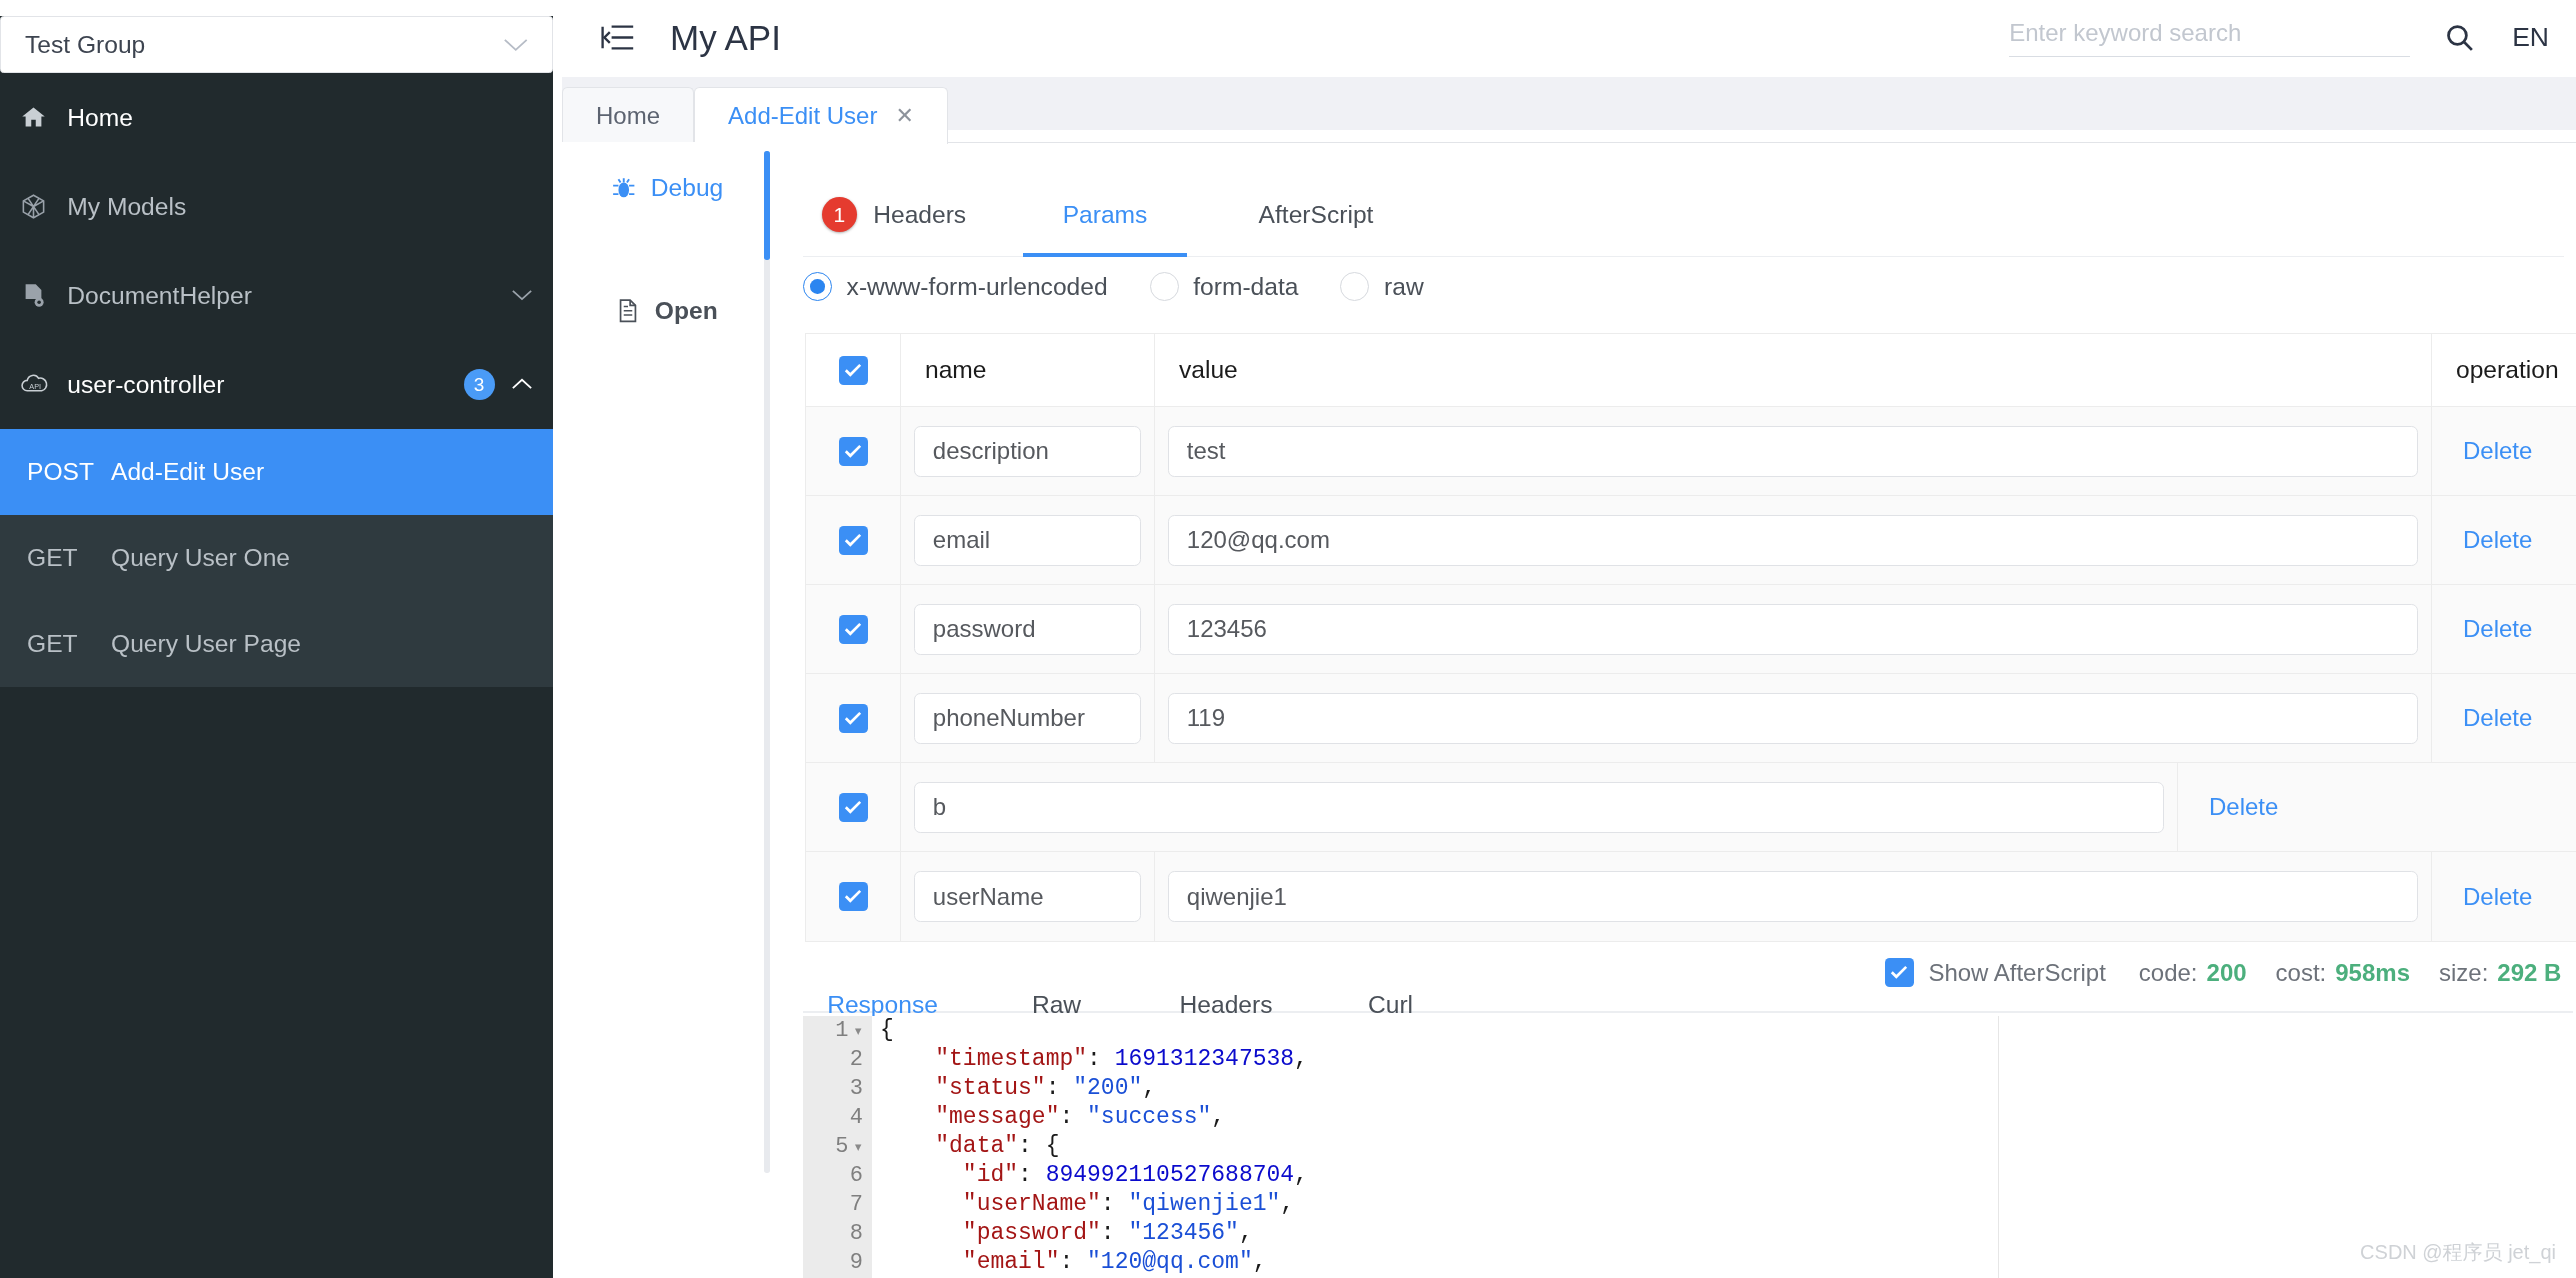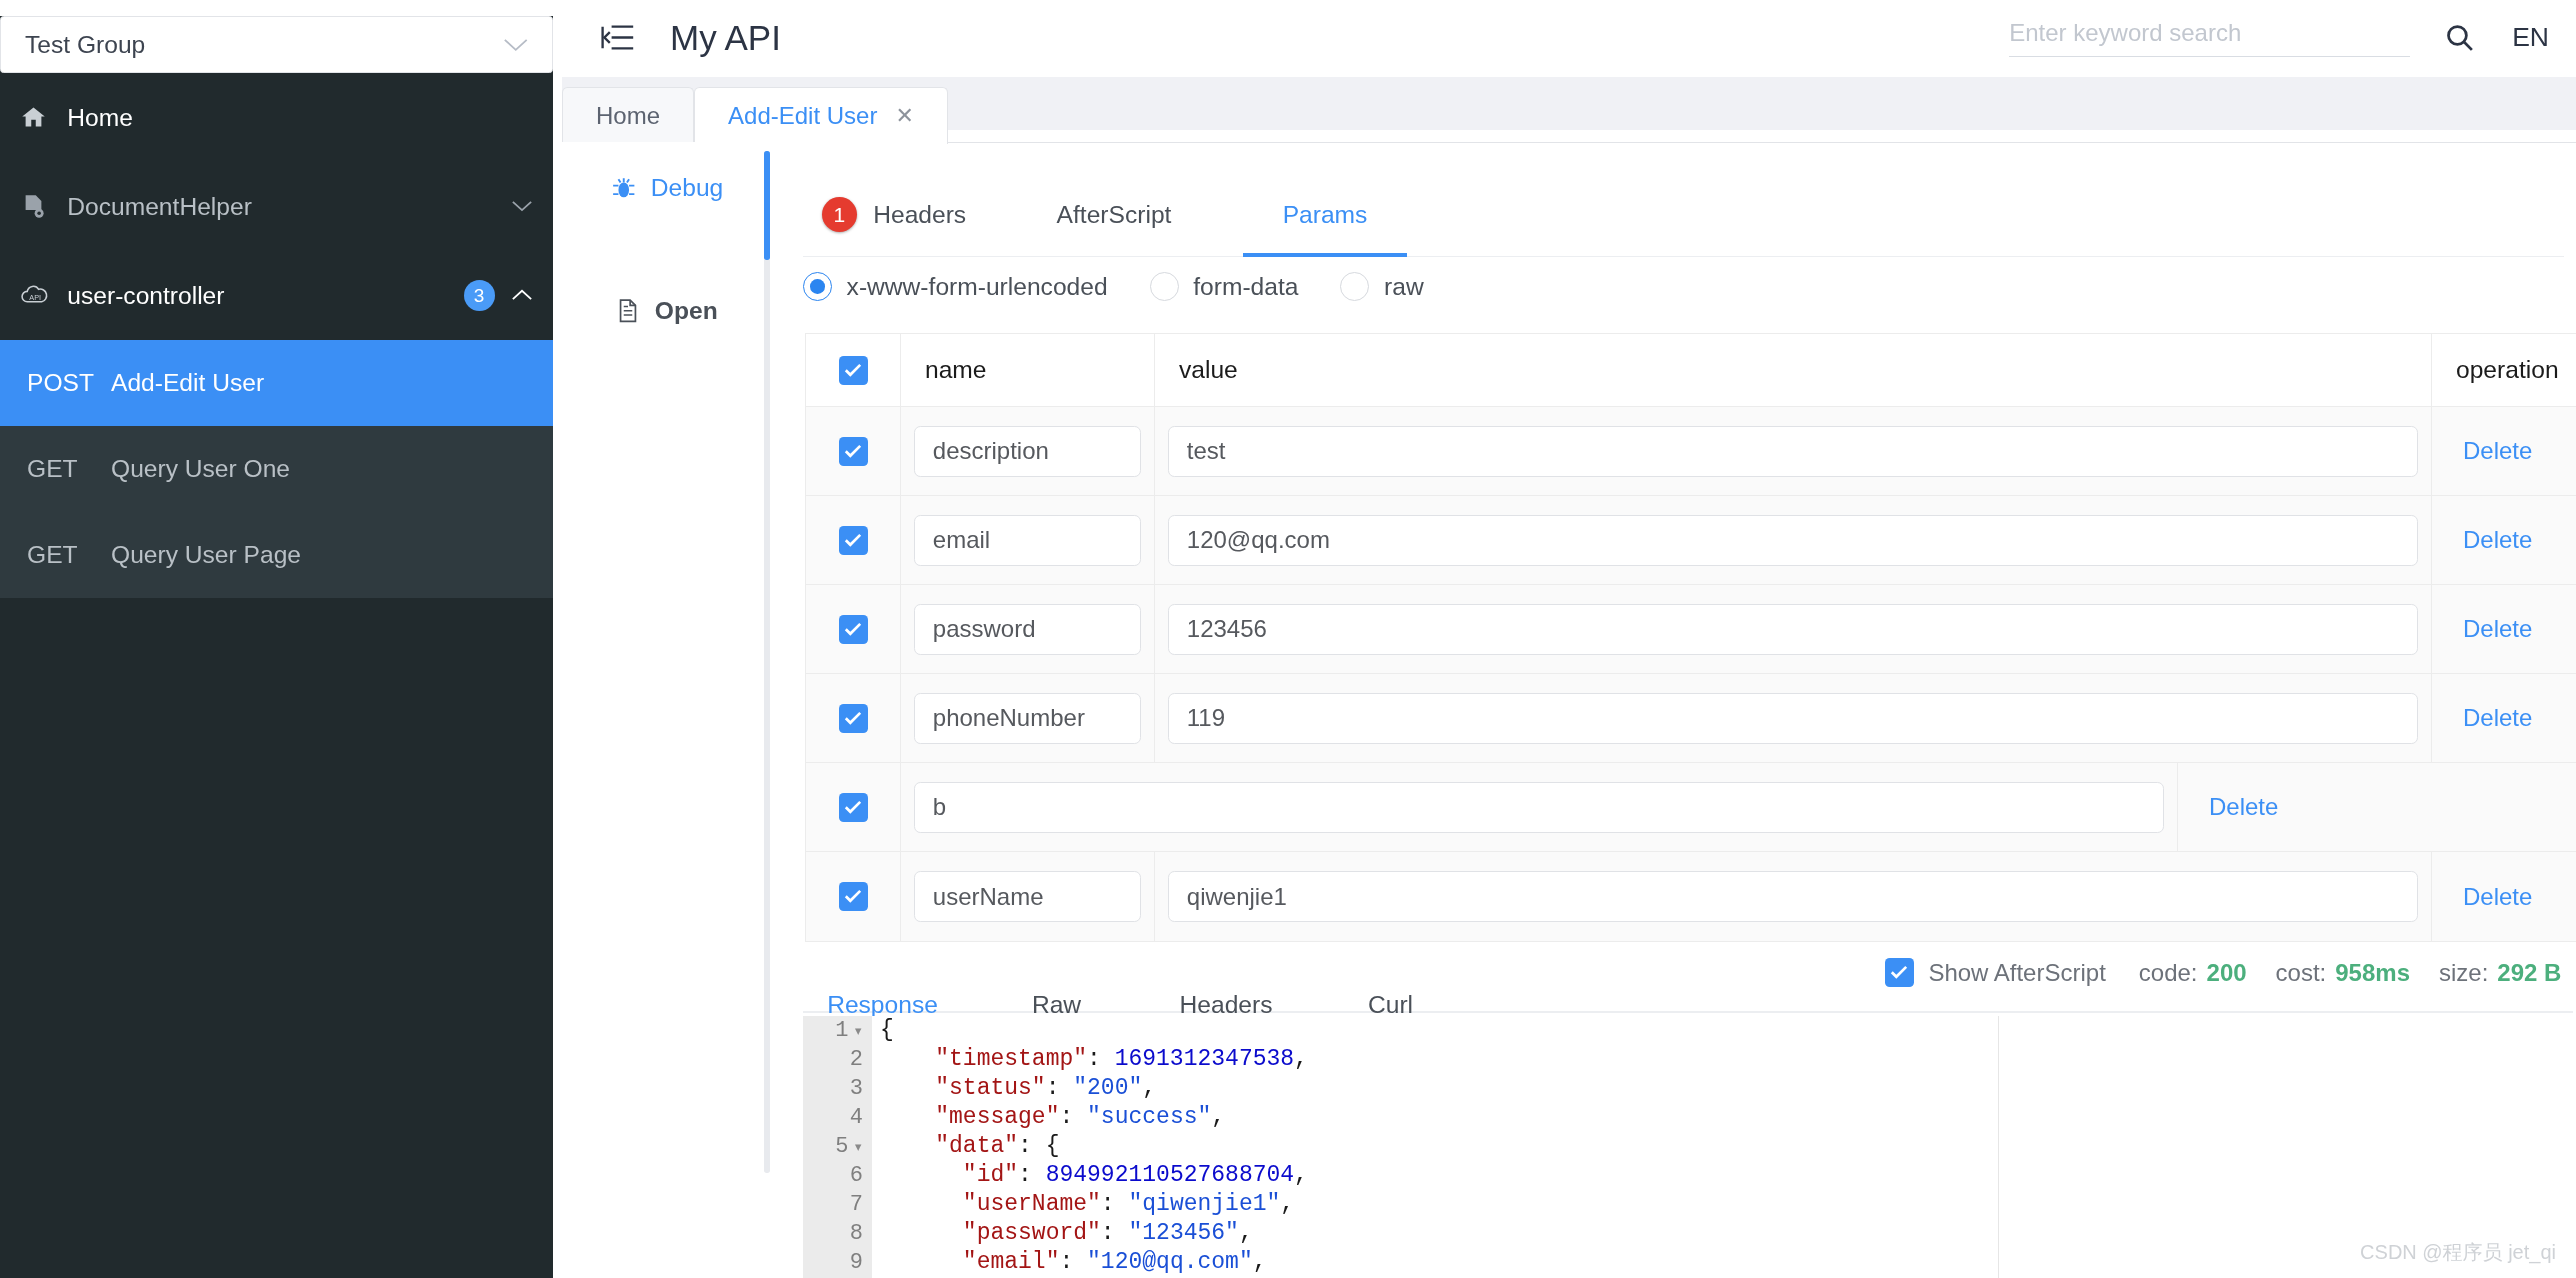"My Models" div.nav-item { html: none -> <div> <span> <svg> <path></path> <path></path> </svg> </span> <span>My Models</span> </div> }
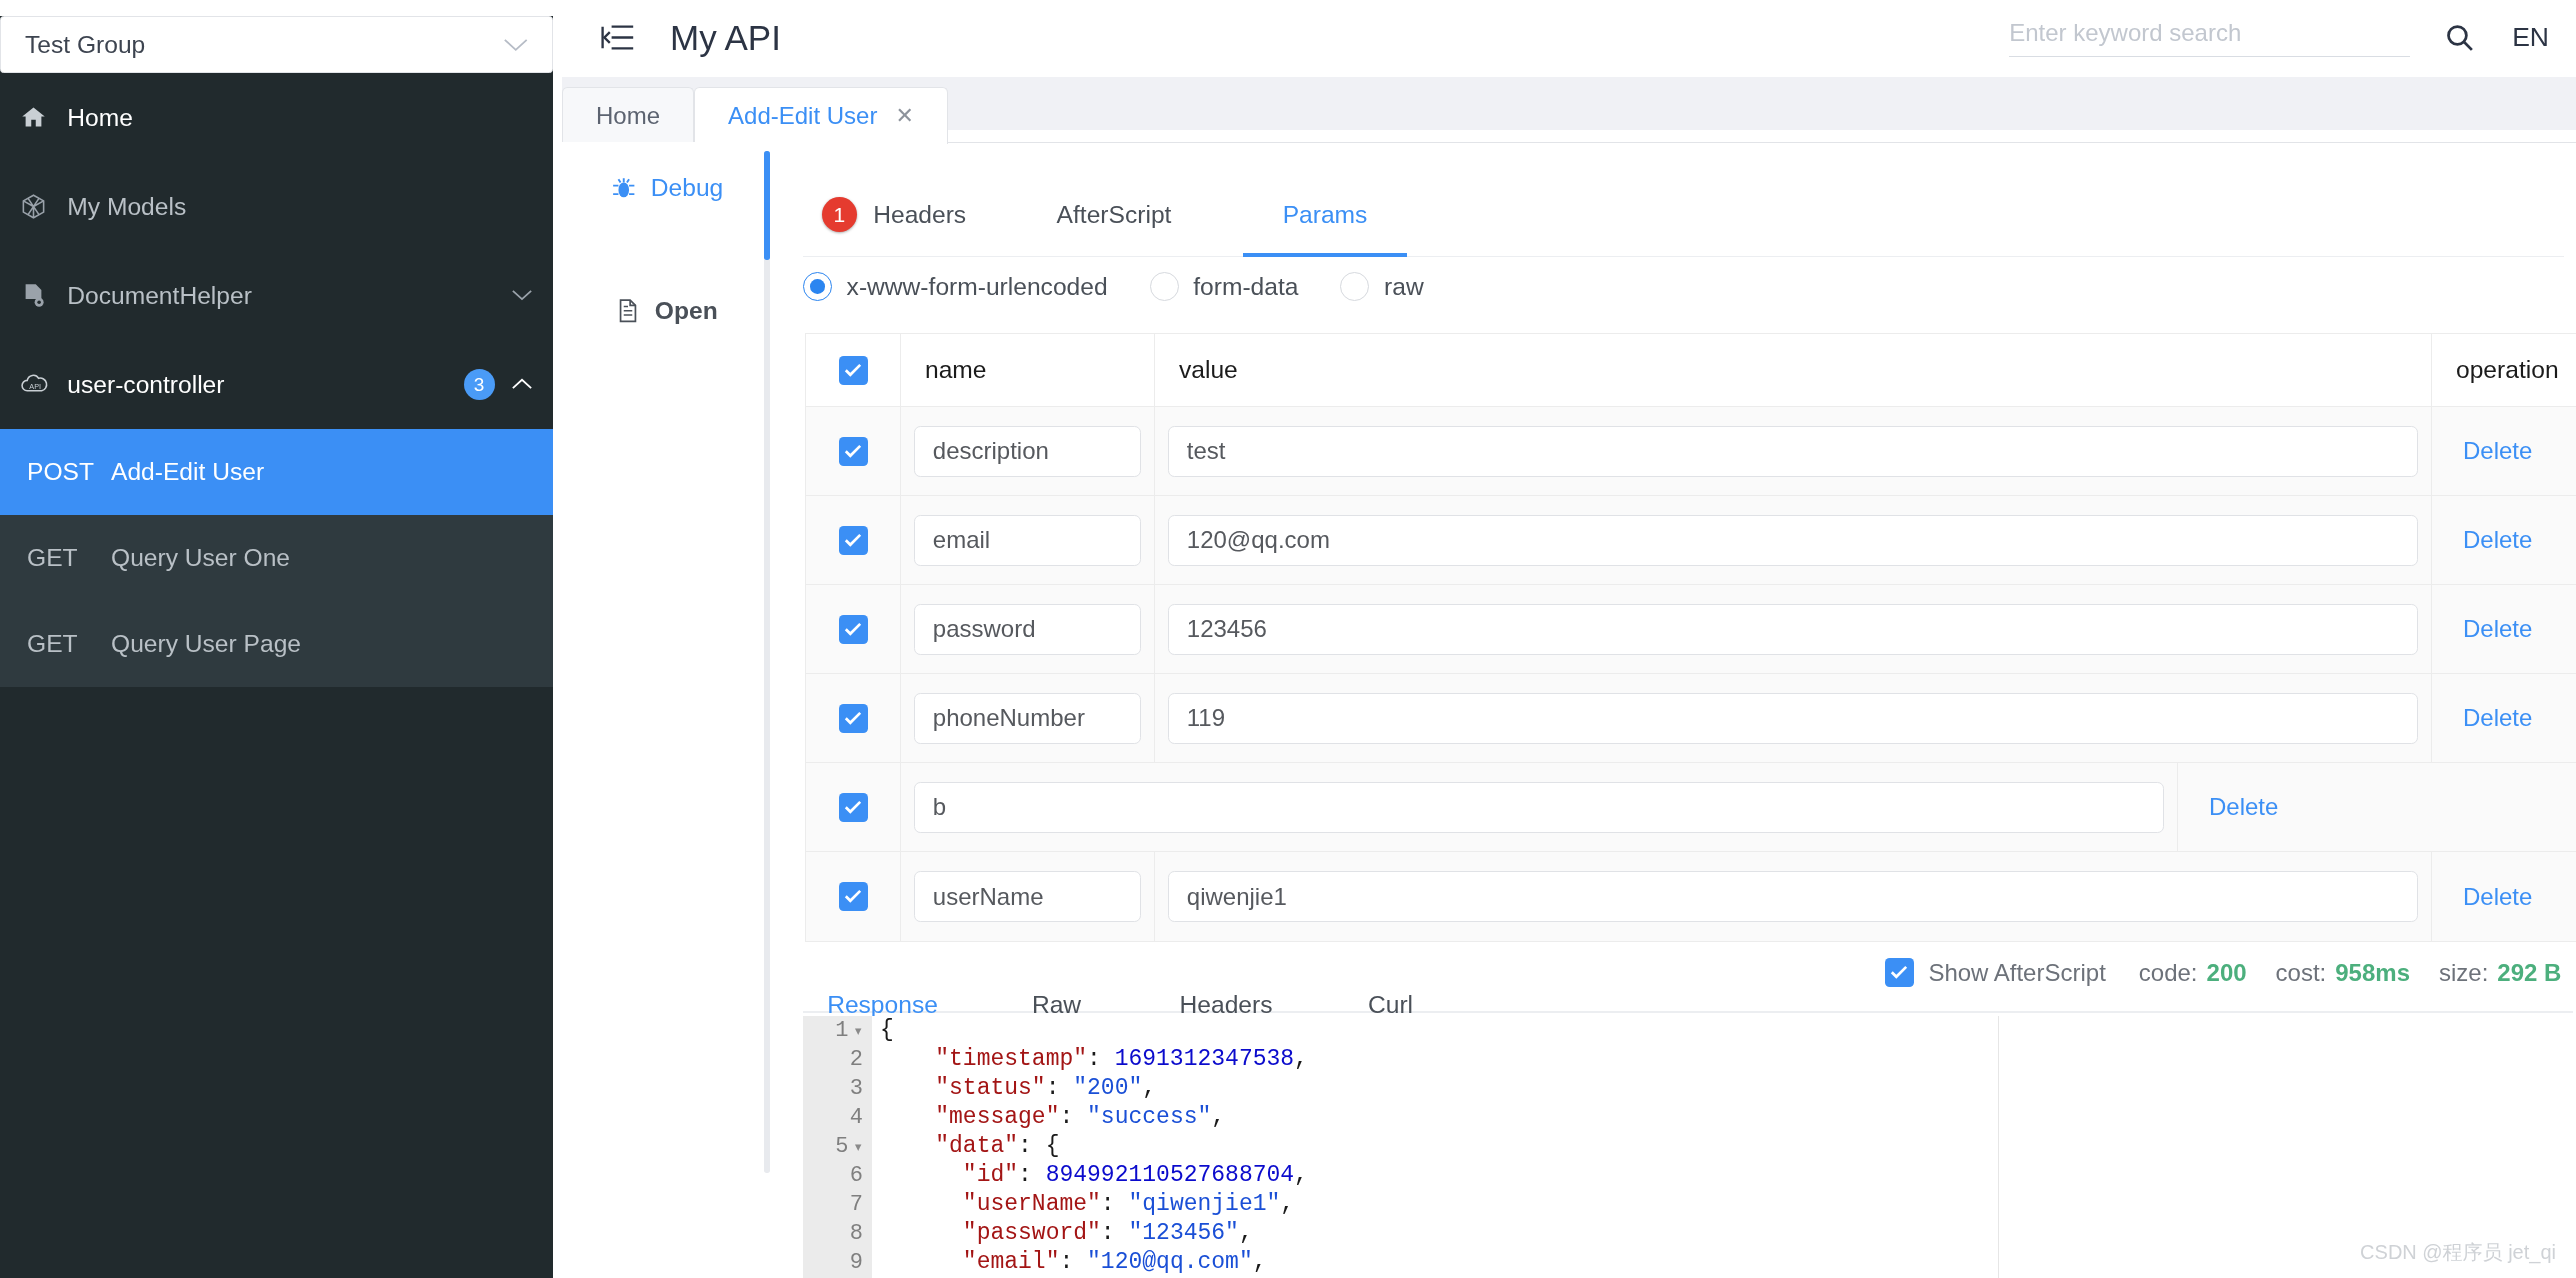"AfterScript" div.req-tab { order: before "Params" -> after "Params" }
